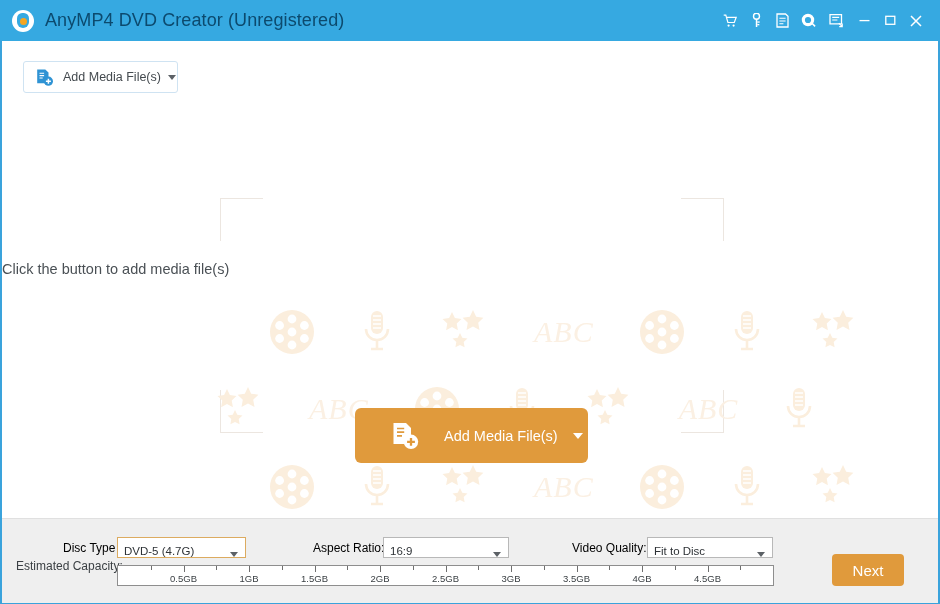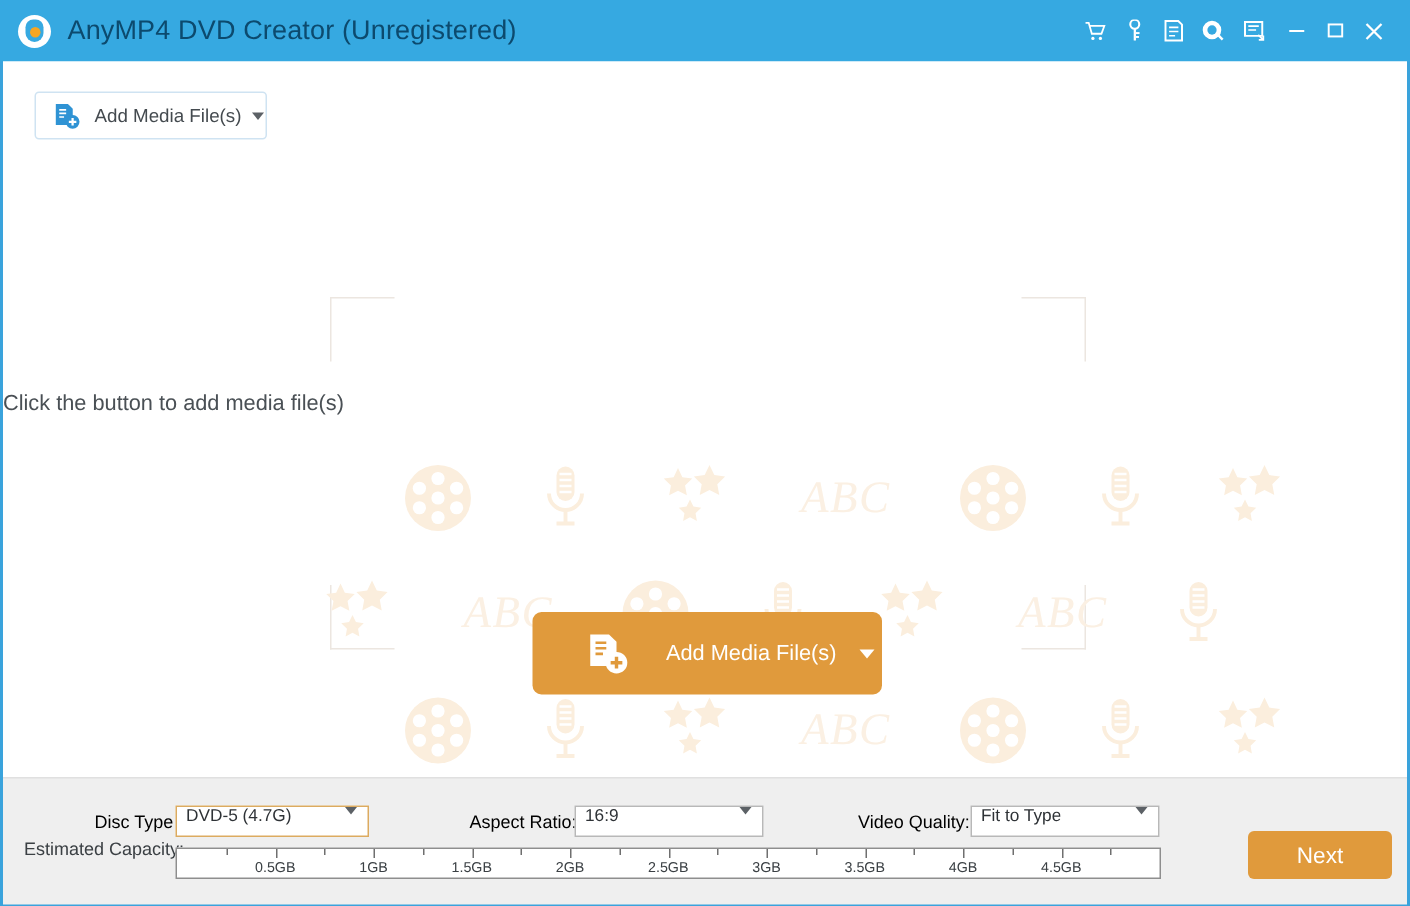"DVD-5 (4.7G)" .sel { align-items: flex-start -> flex-end }
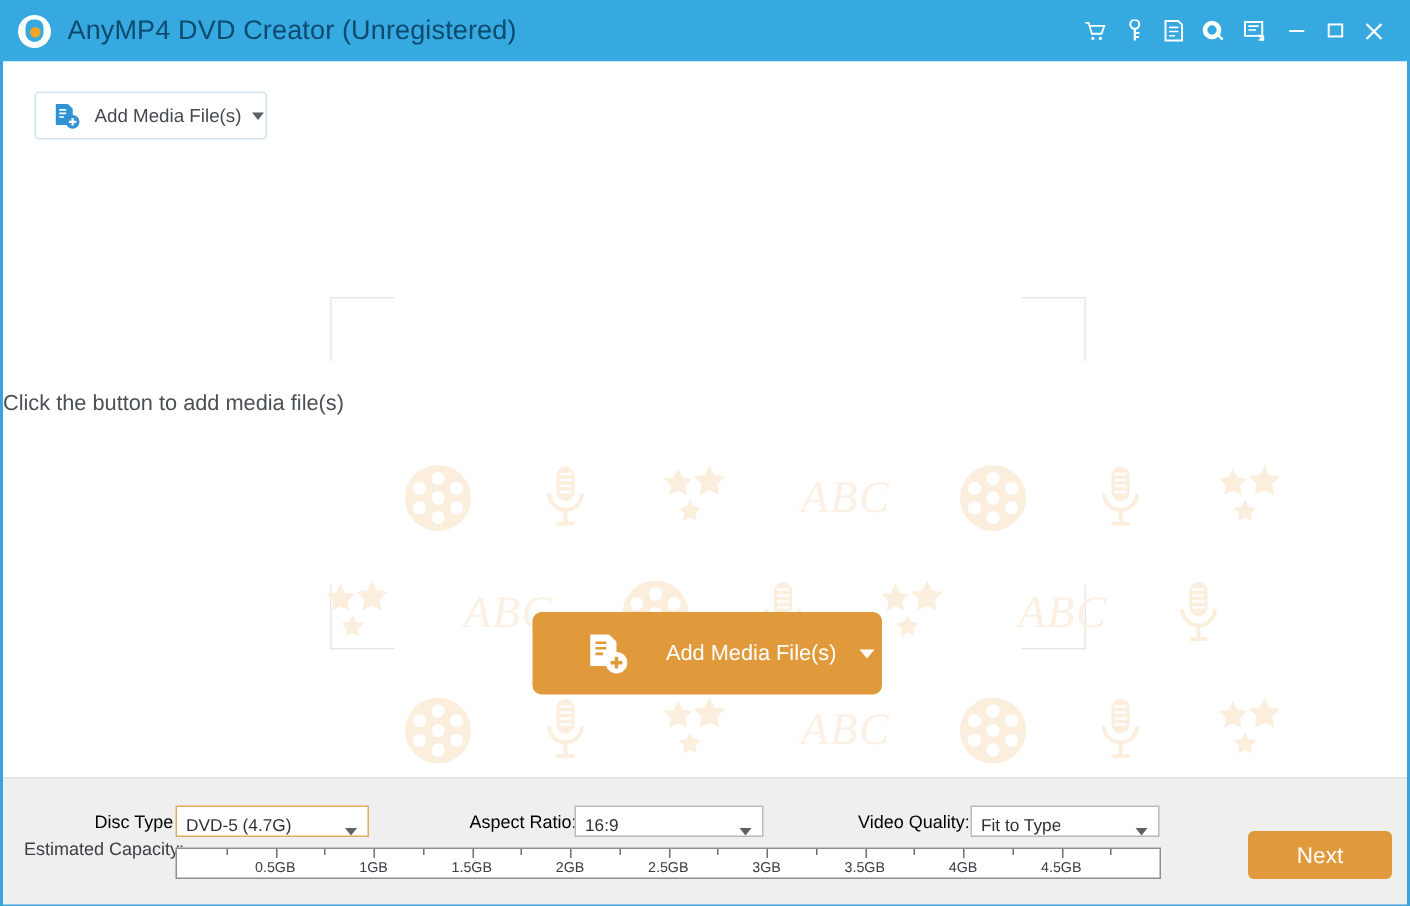"Fit to Type" span.sv { text: Type -> Disc }
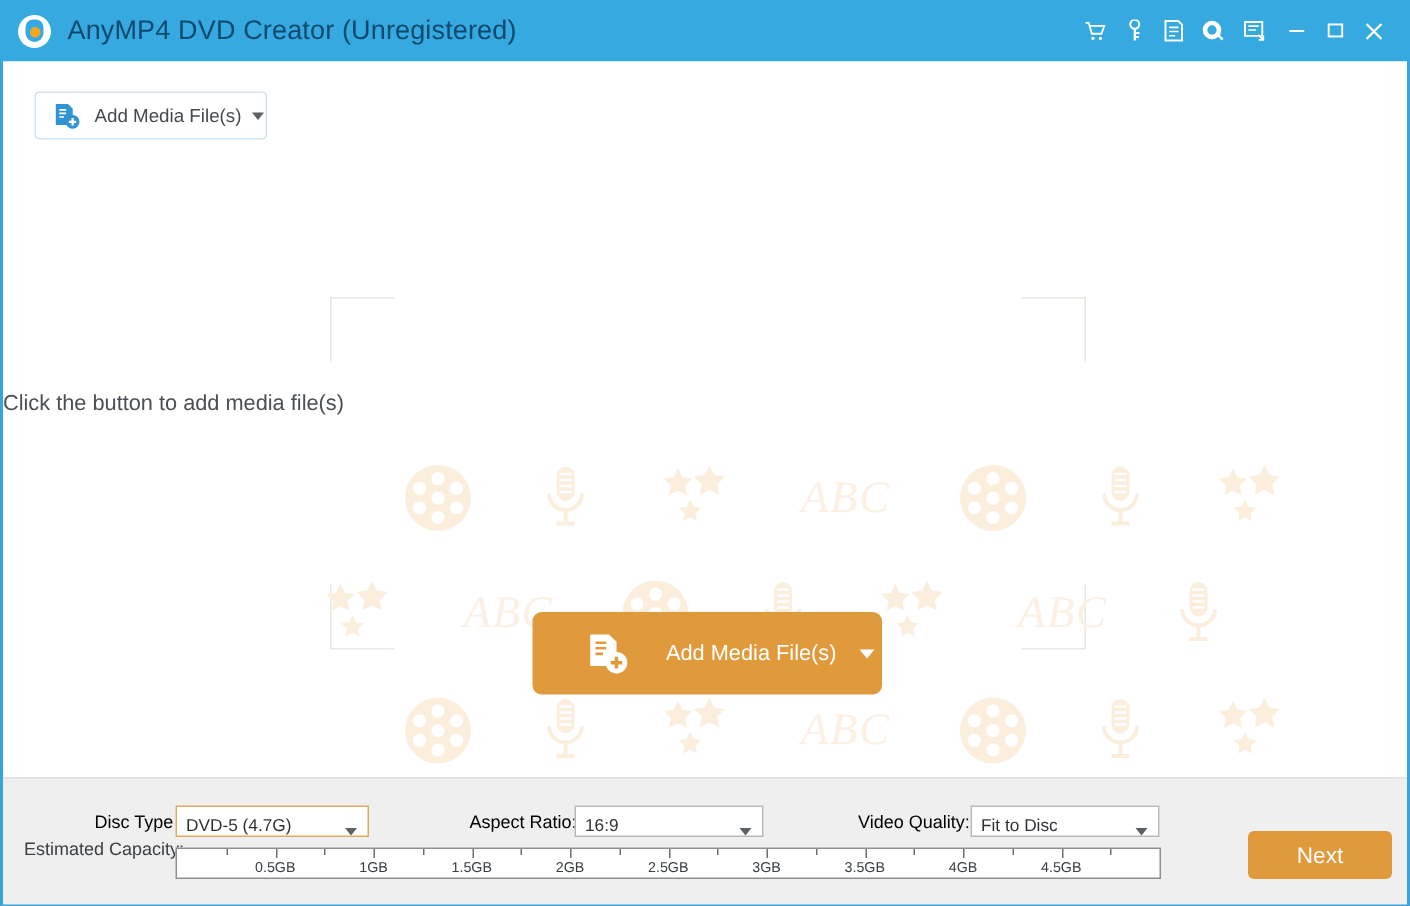"Next" .next-btn { width: 96px -> 72px }
